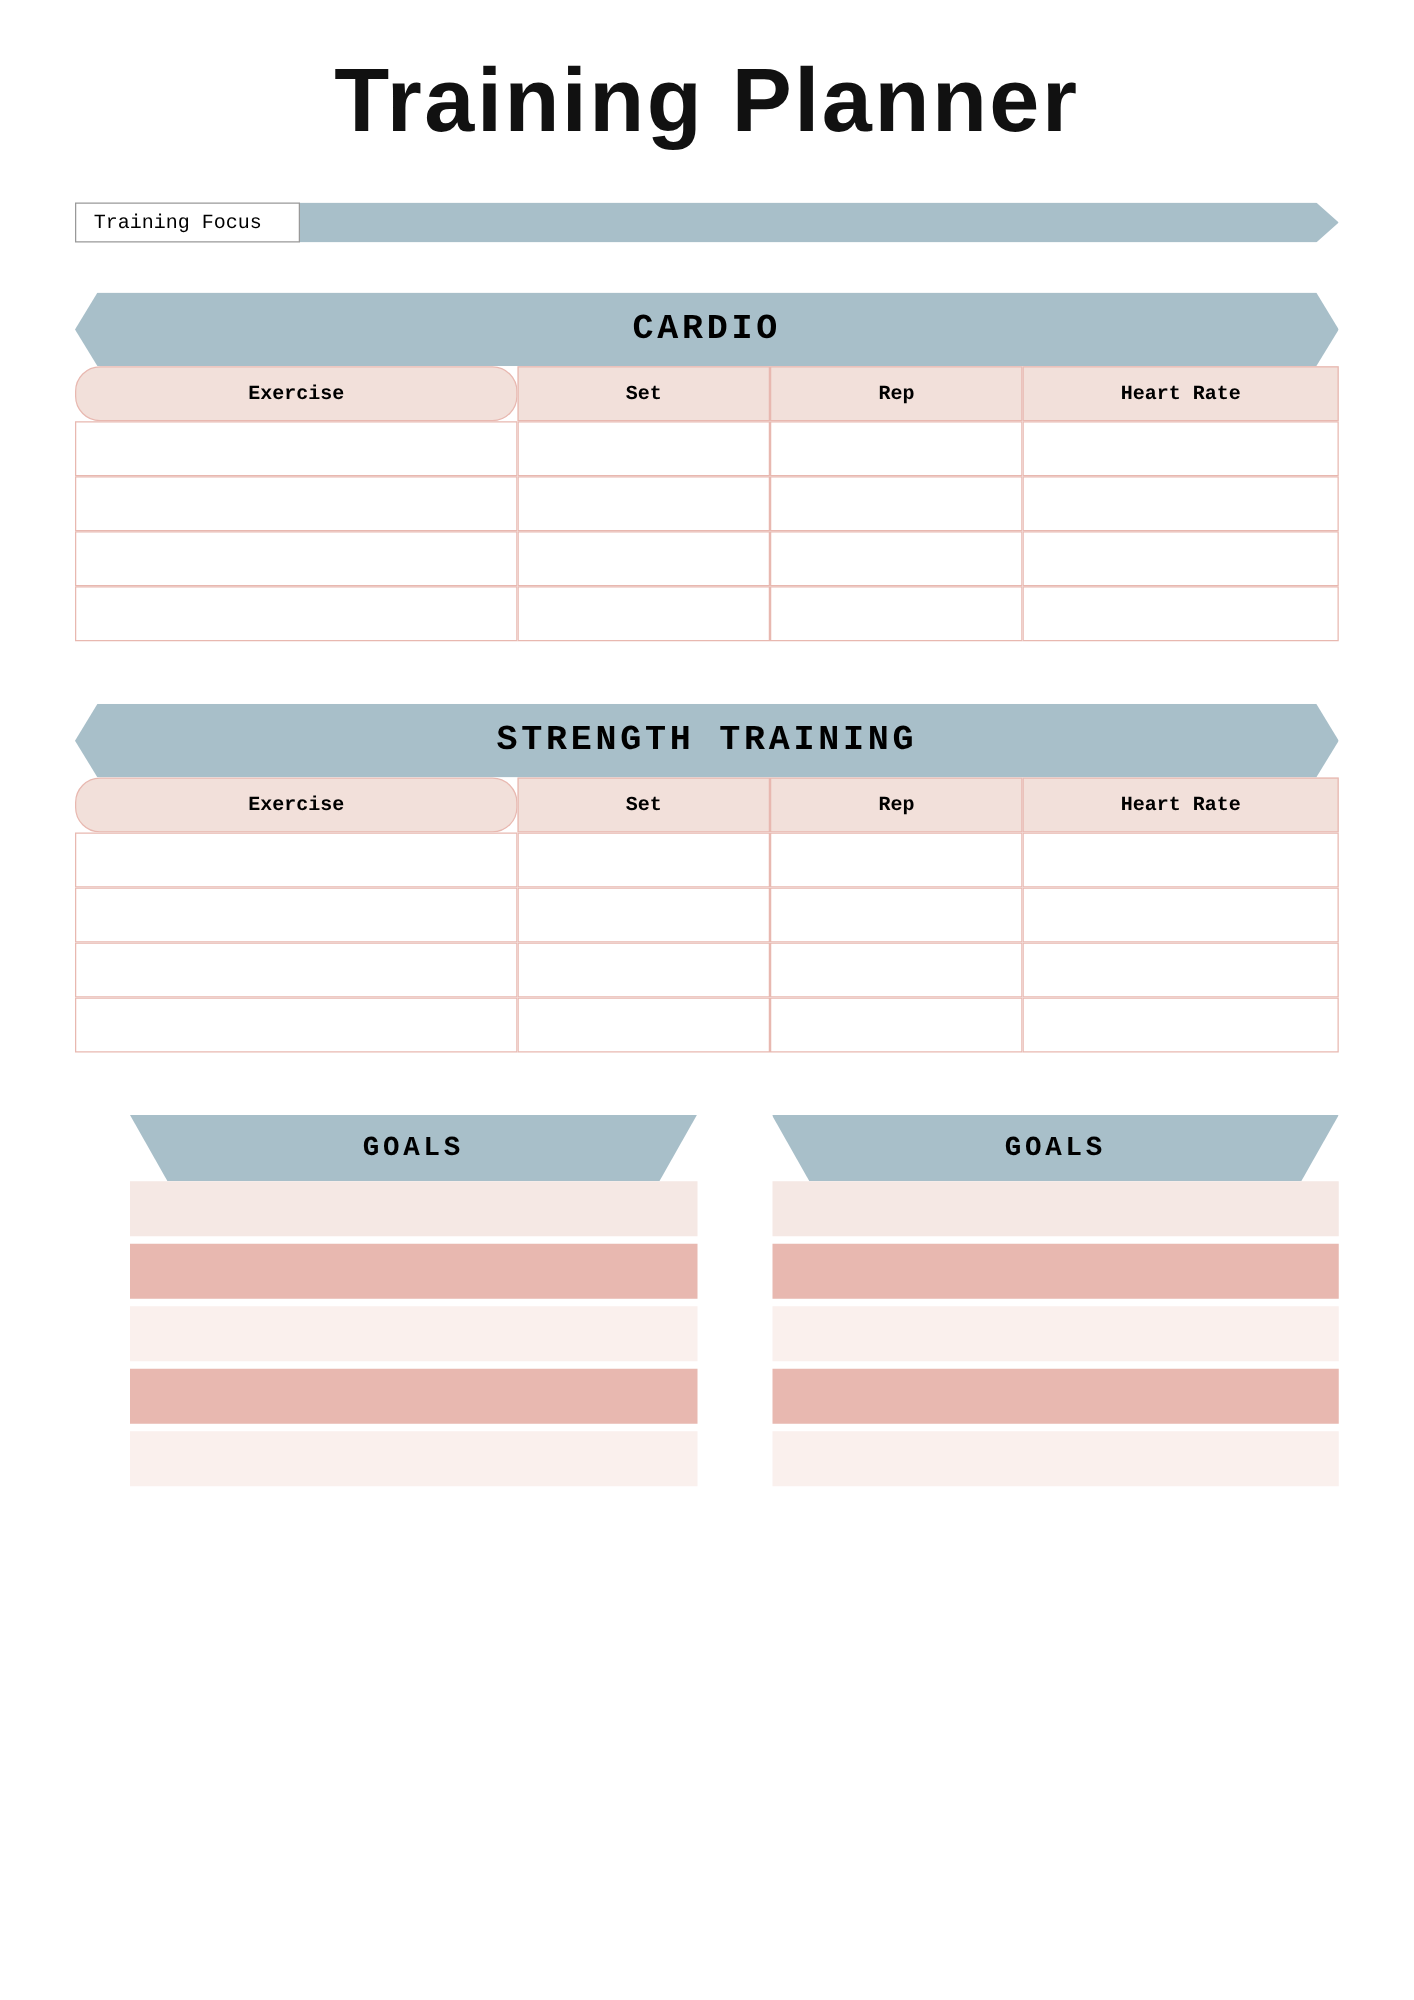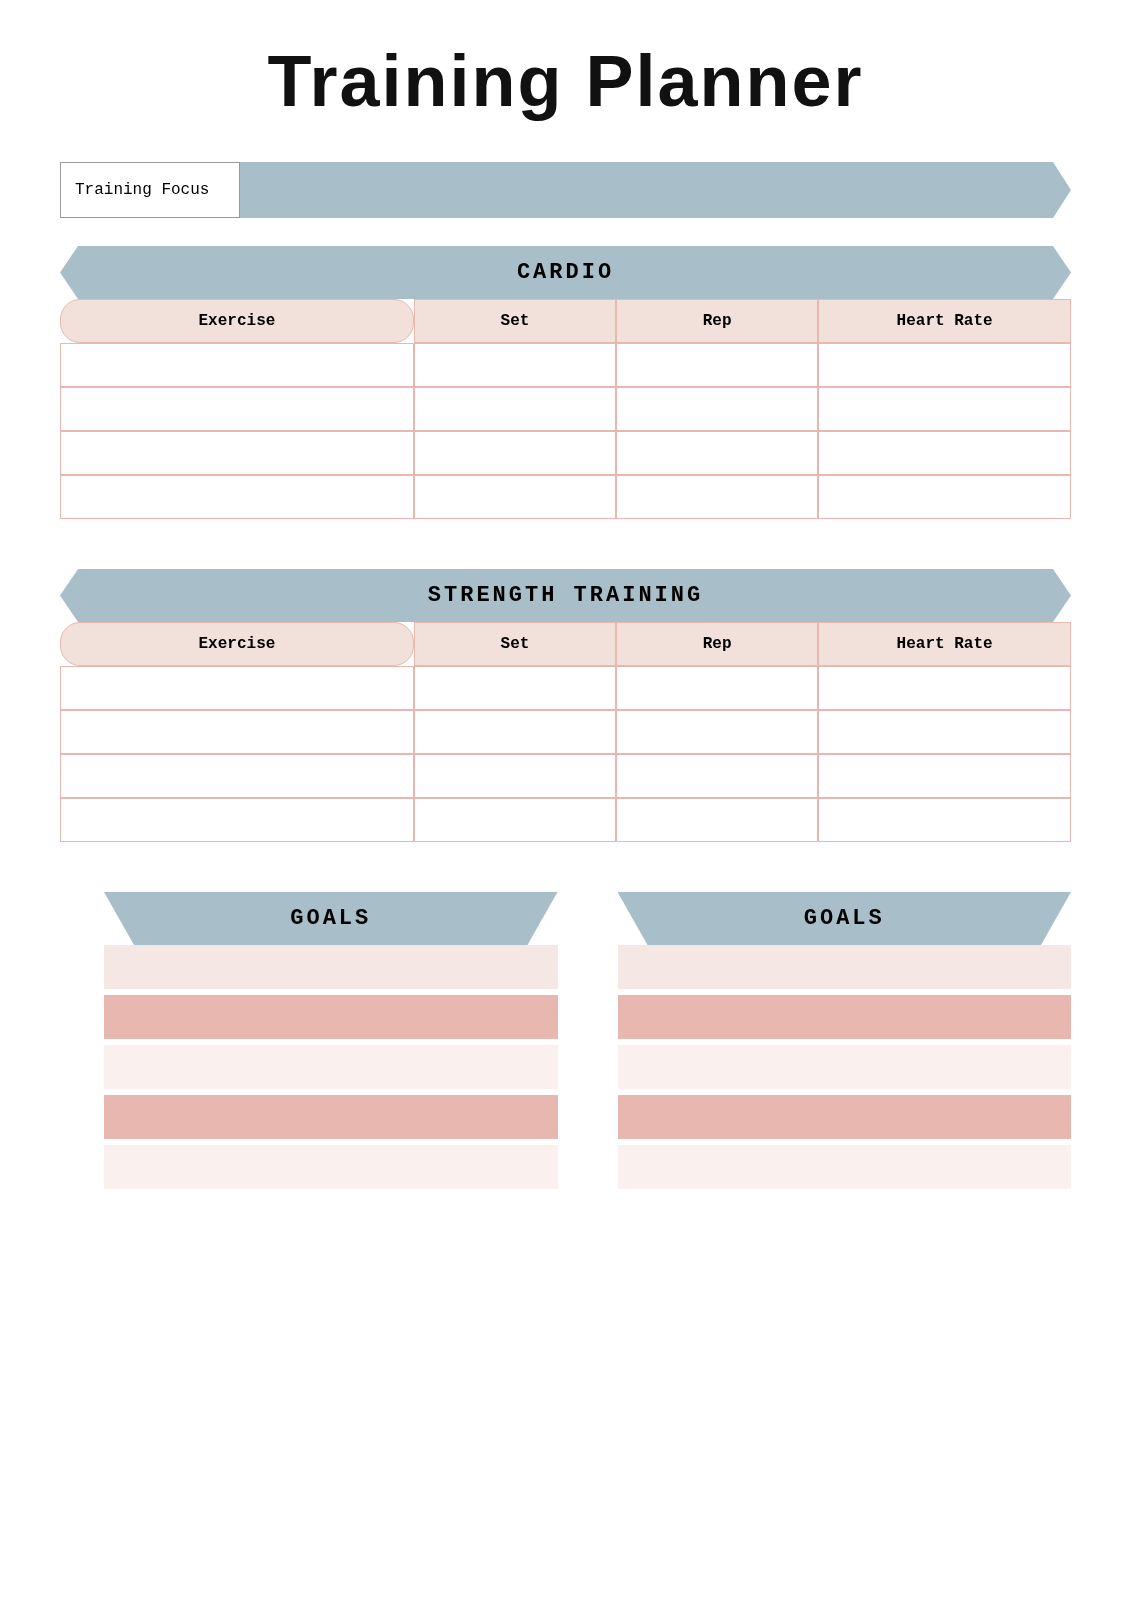"Training Focus" .training-focus-row { height: 56px -> 32px; margin-bottom: 28px -> 40px }
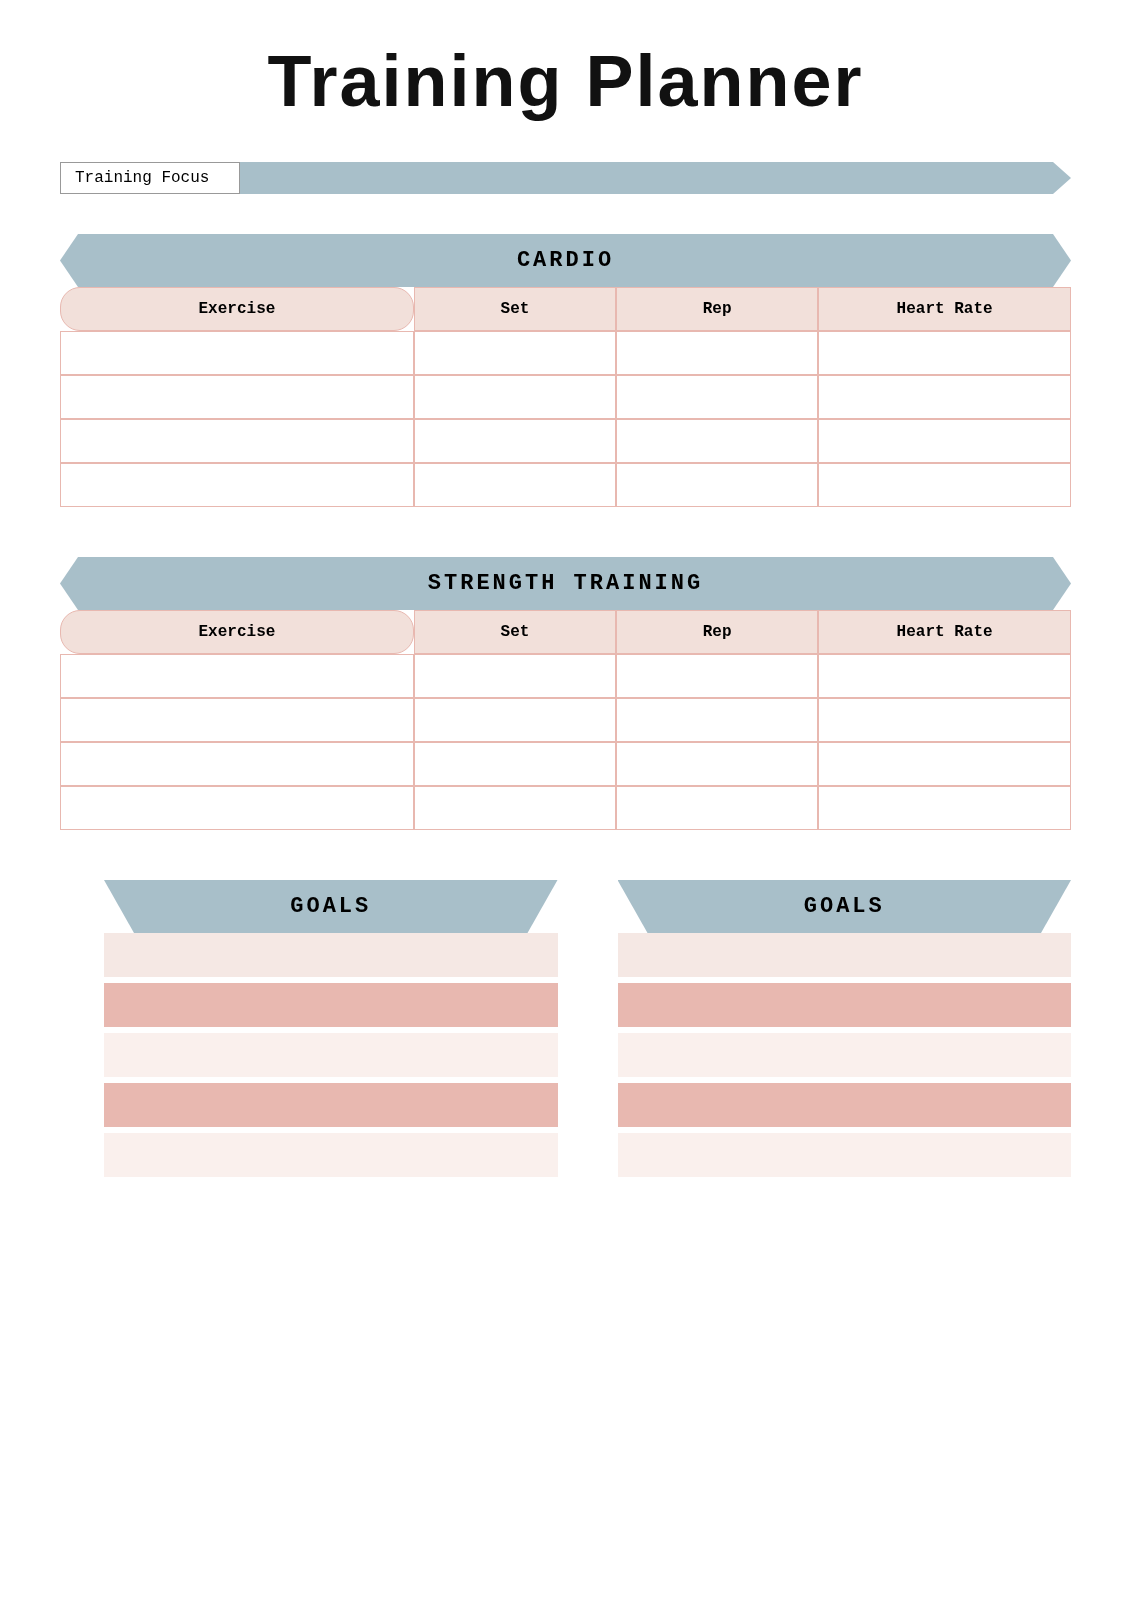"CARDIO" .section-header { font-size: 22px -> 28px }
